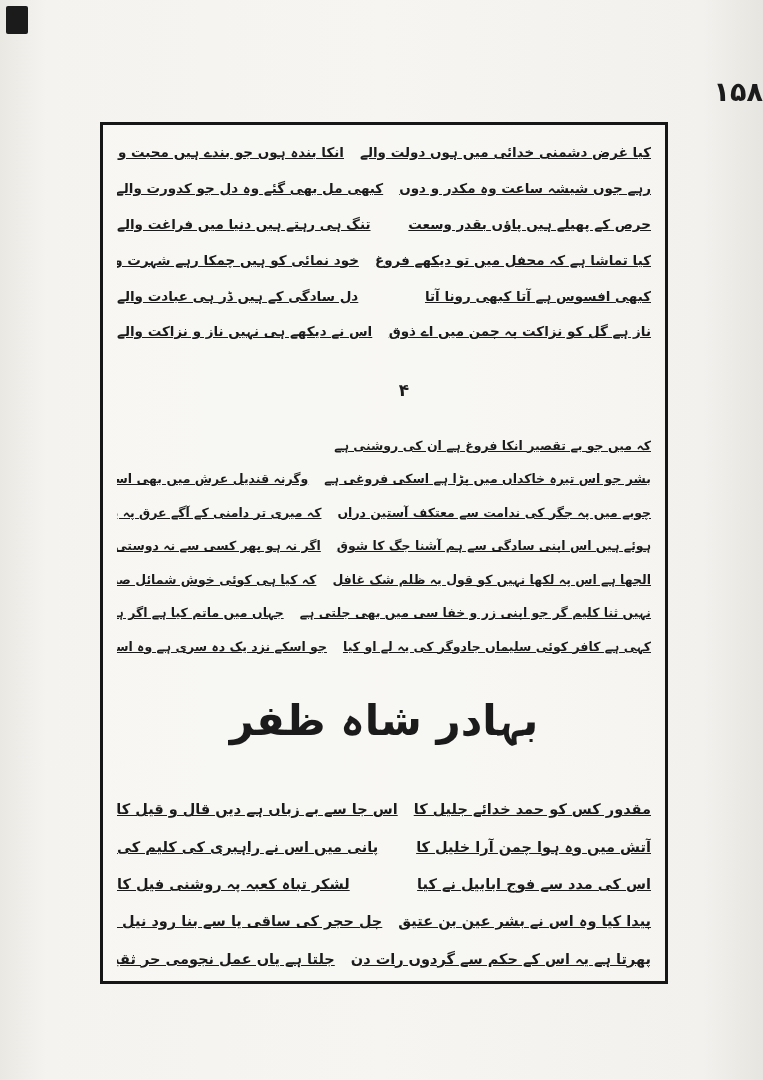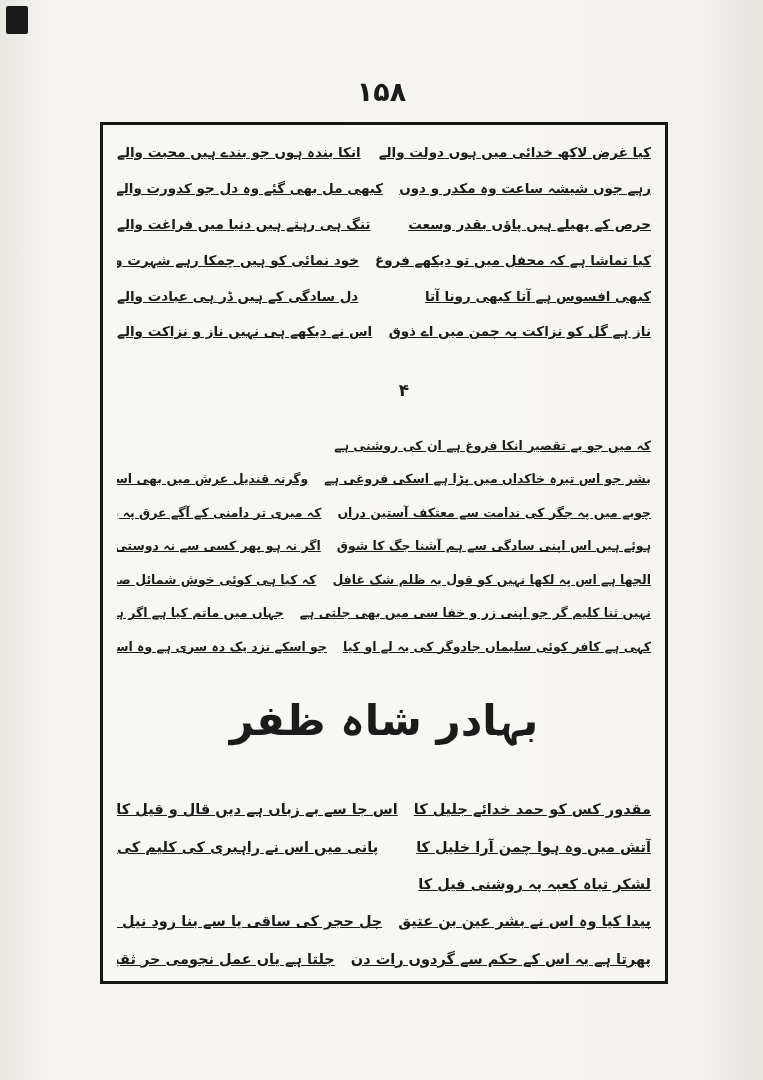"۱۵۸" .page-number { text-align: center -> none }
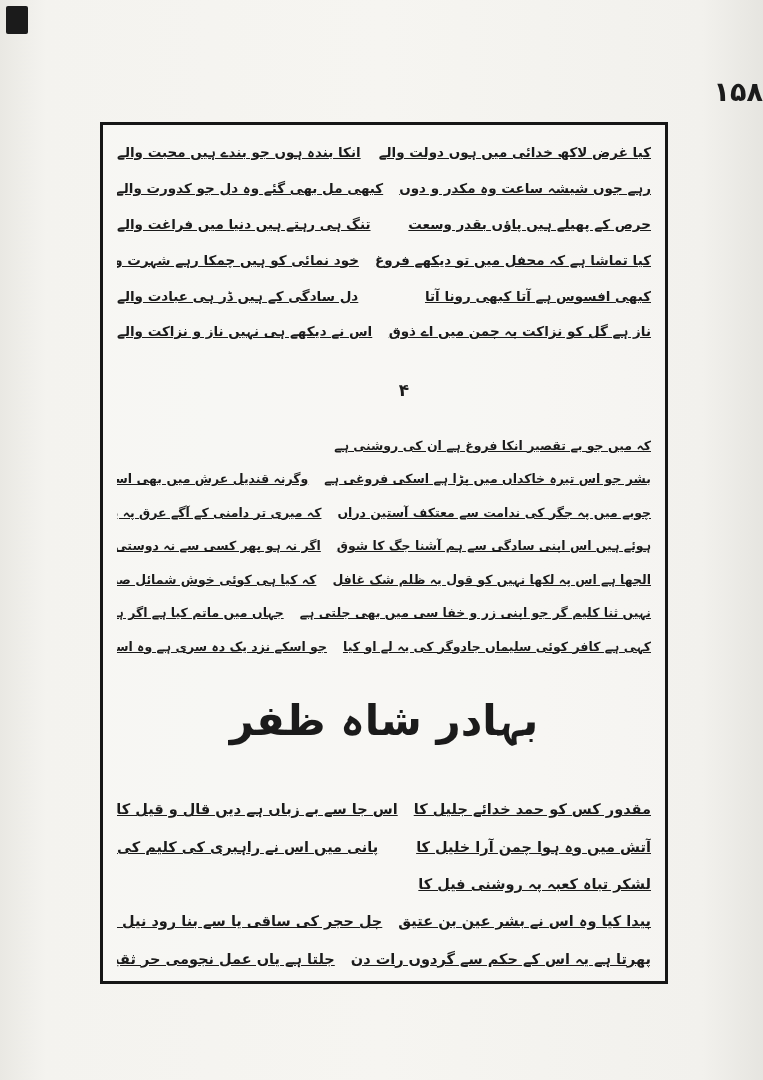"کیا غرض لاکھ خدائی میں" span.hemi { text: لاکھ -> دشمنی }
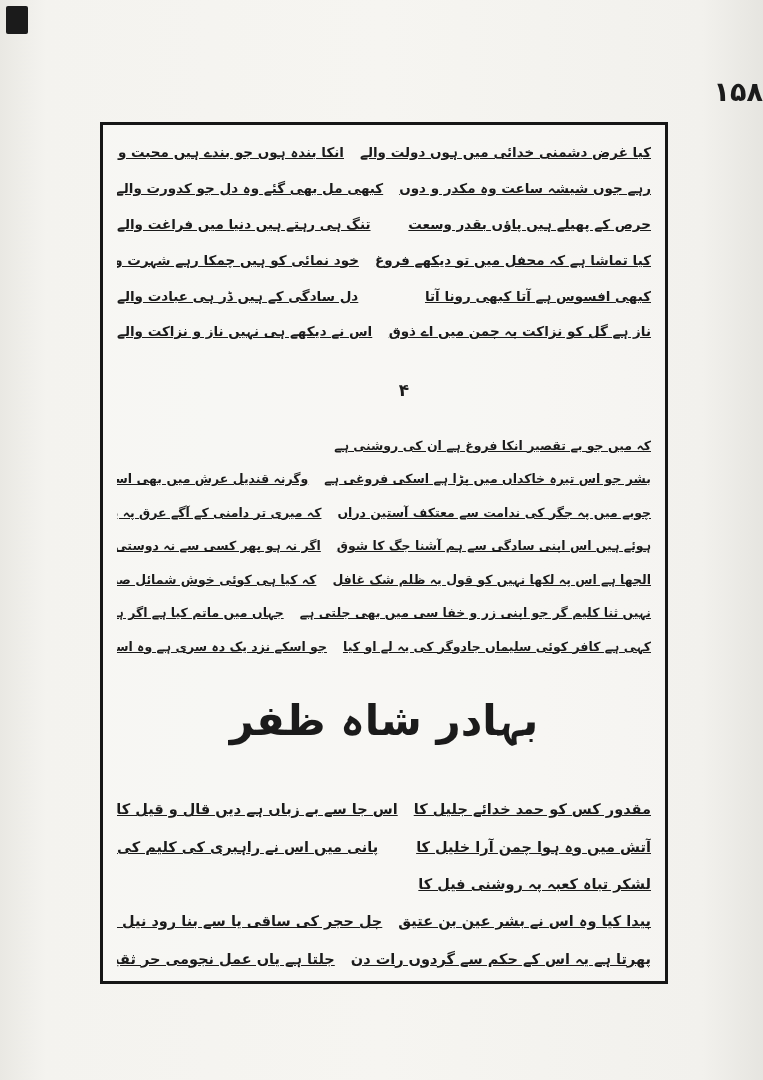"اس کی مدد سے فوج" span.hemi { html: none -> <span>اس کی مدد سے فوج ابابیل نے کیا</span> }
